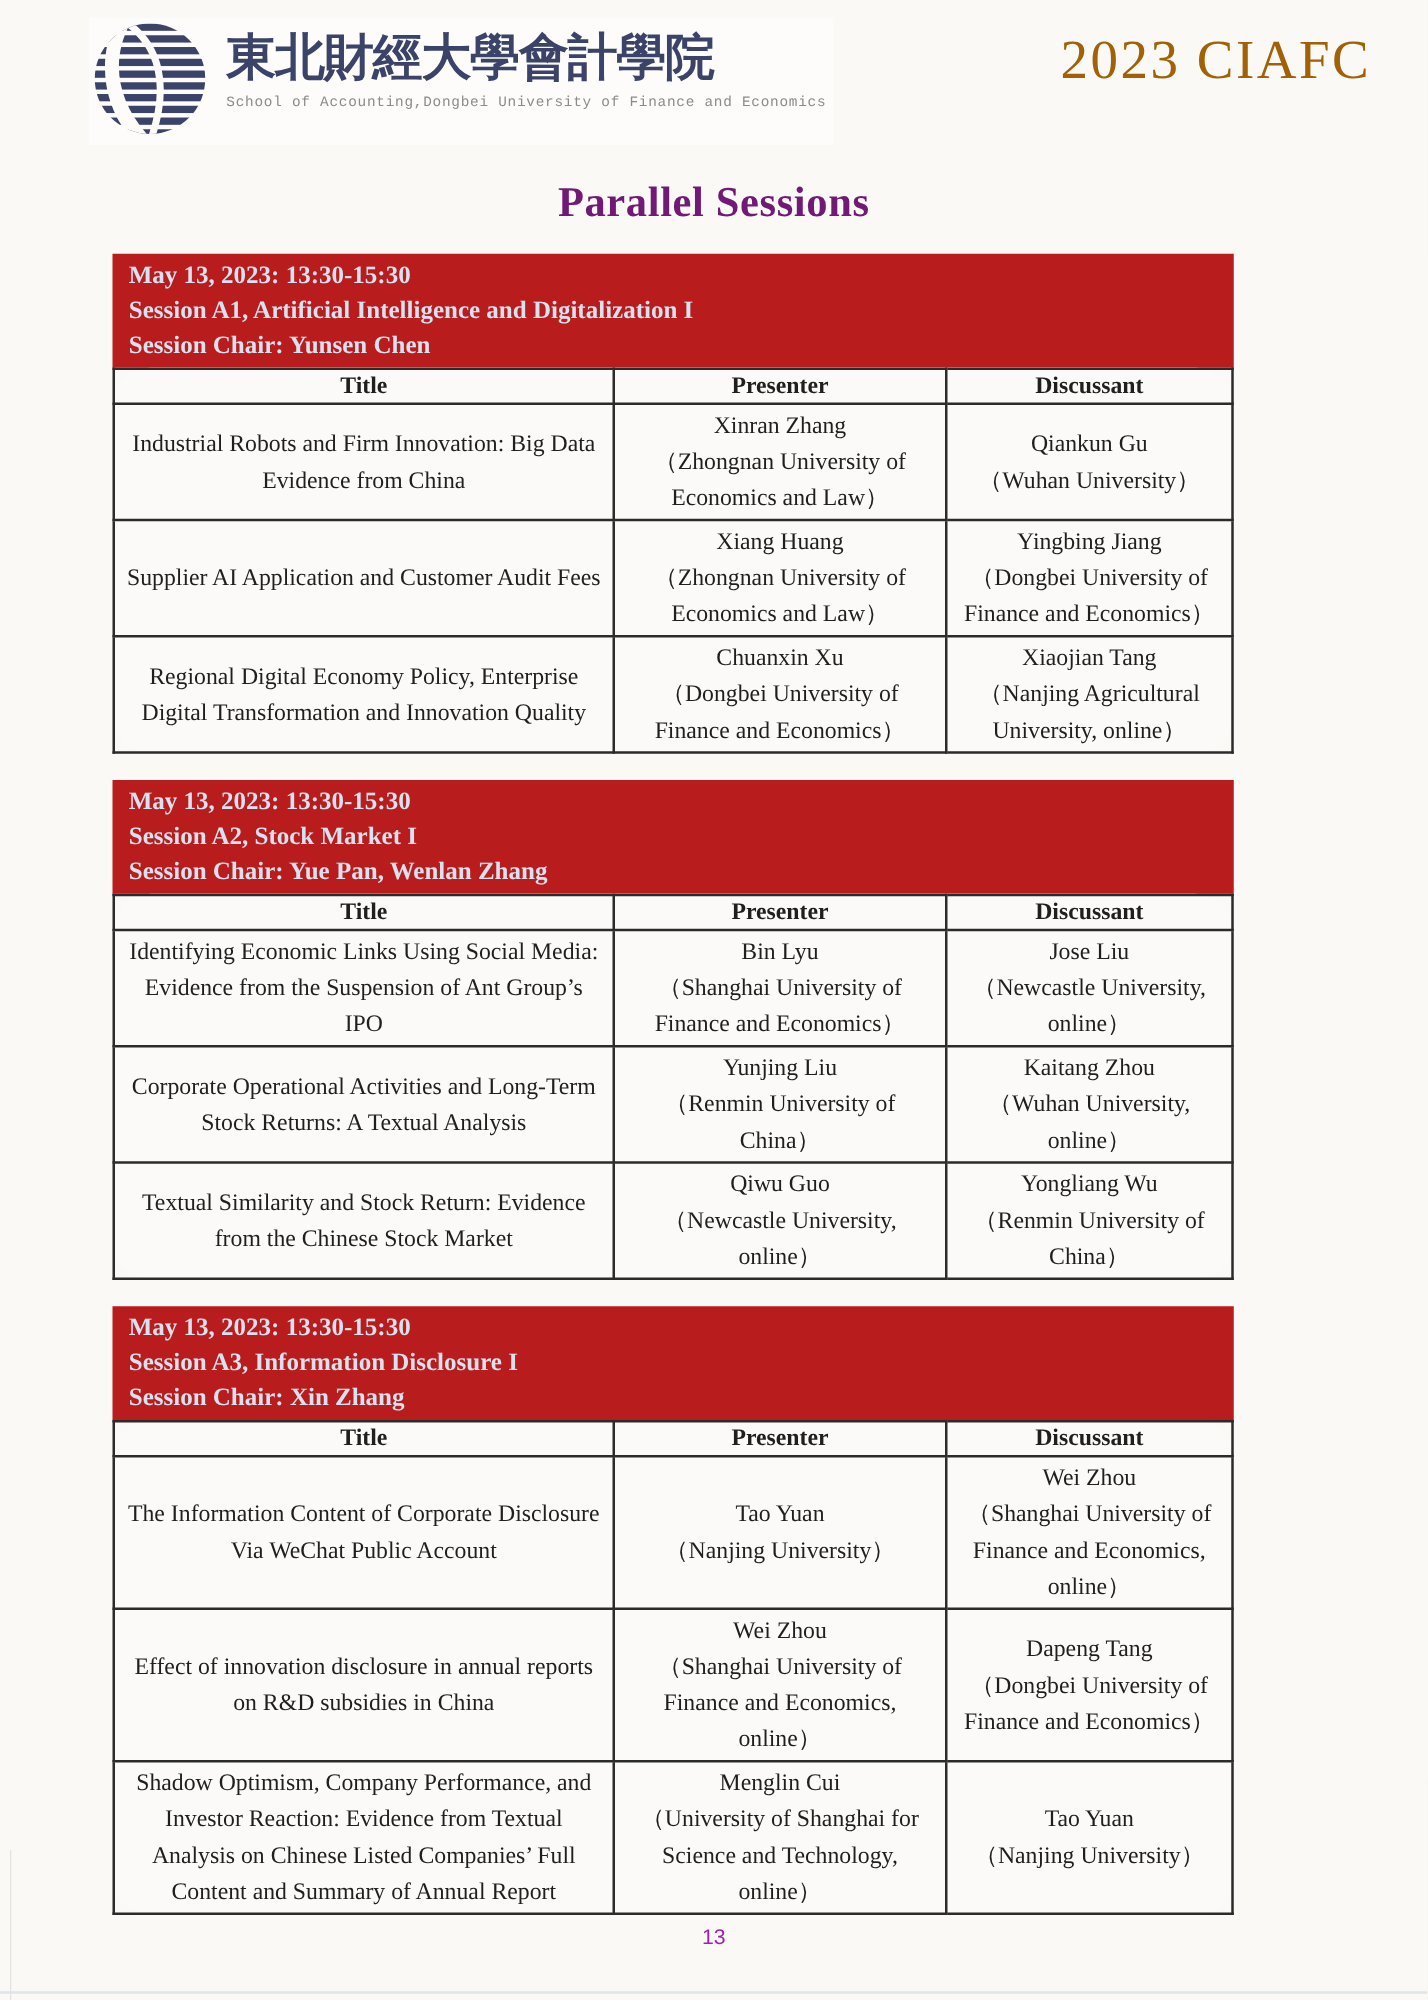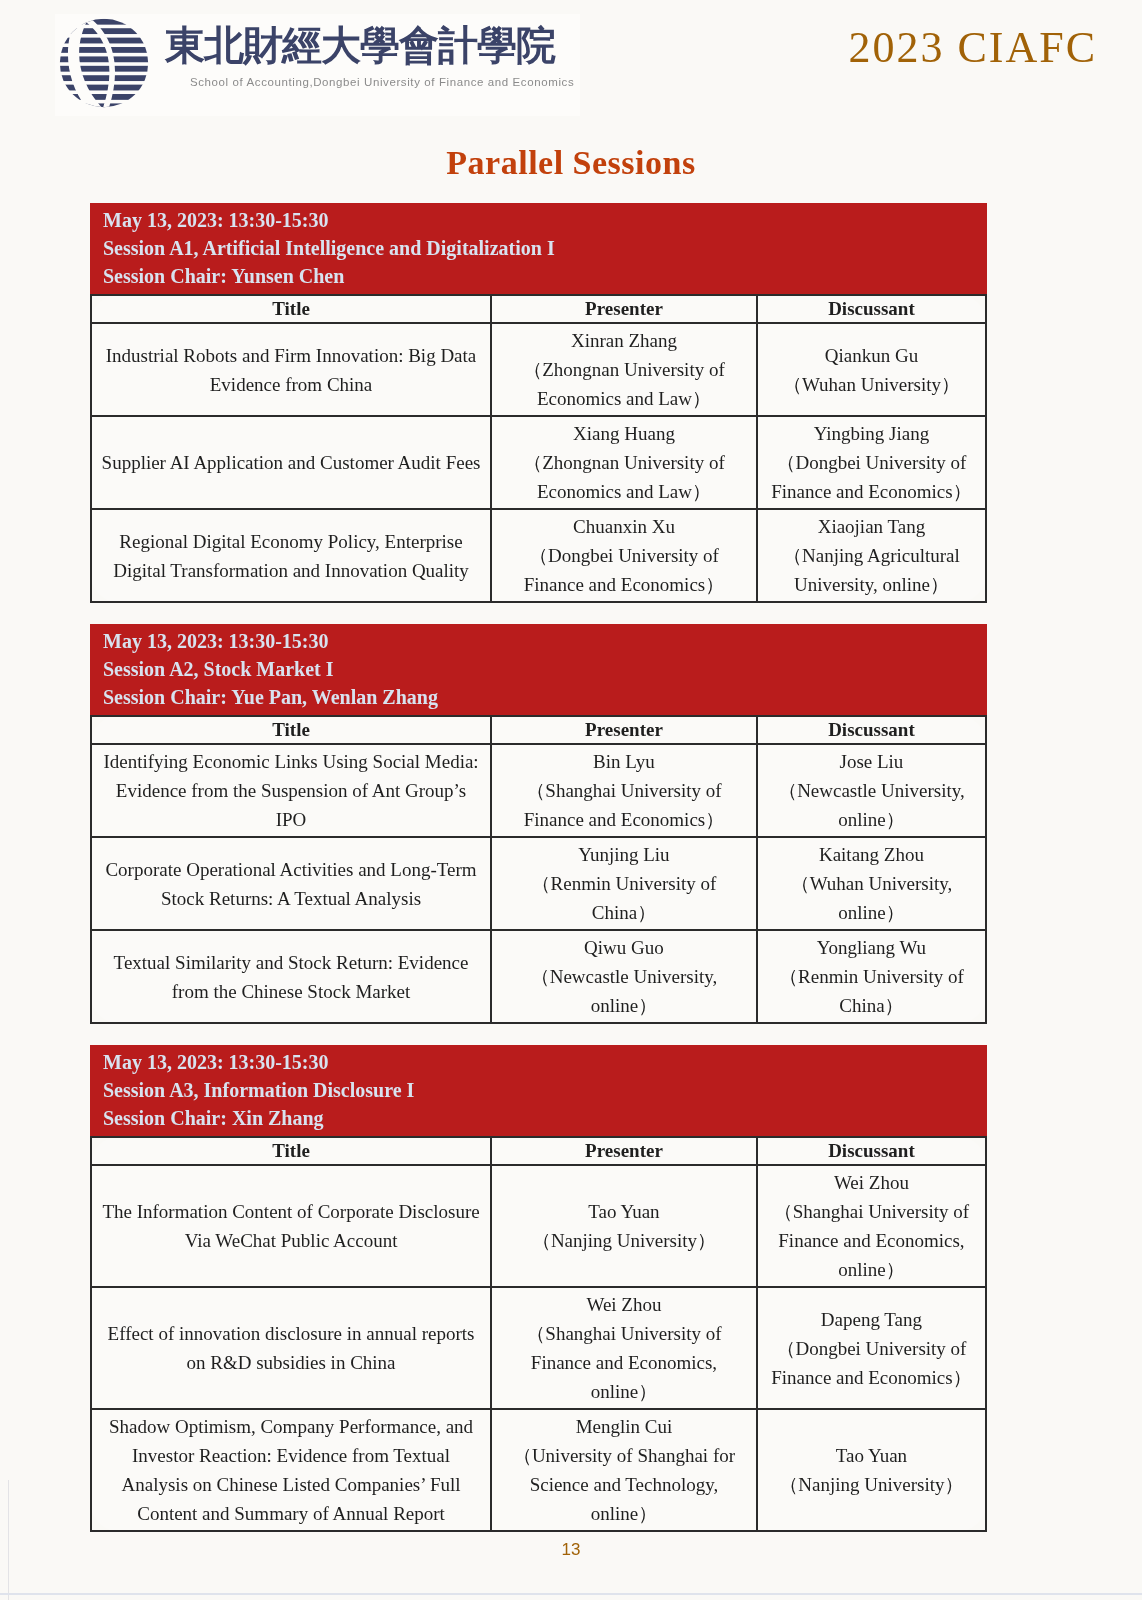"東北財經大學會計學院" .logo-block { left: 55px -> 71px }
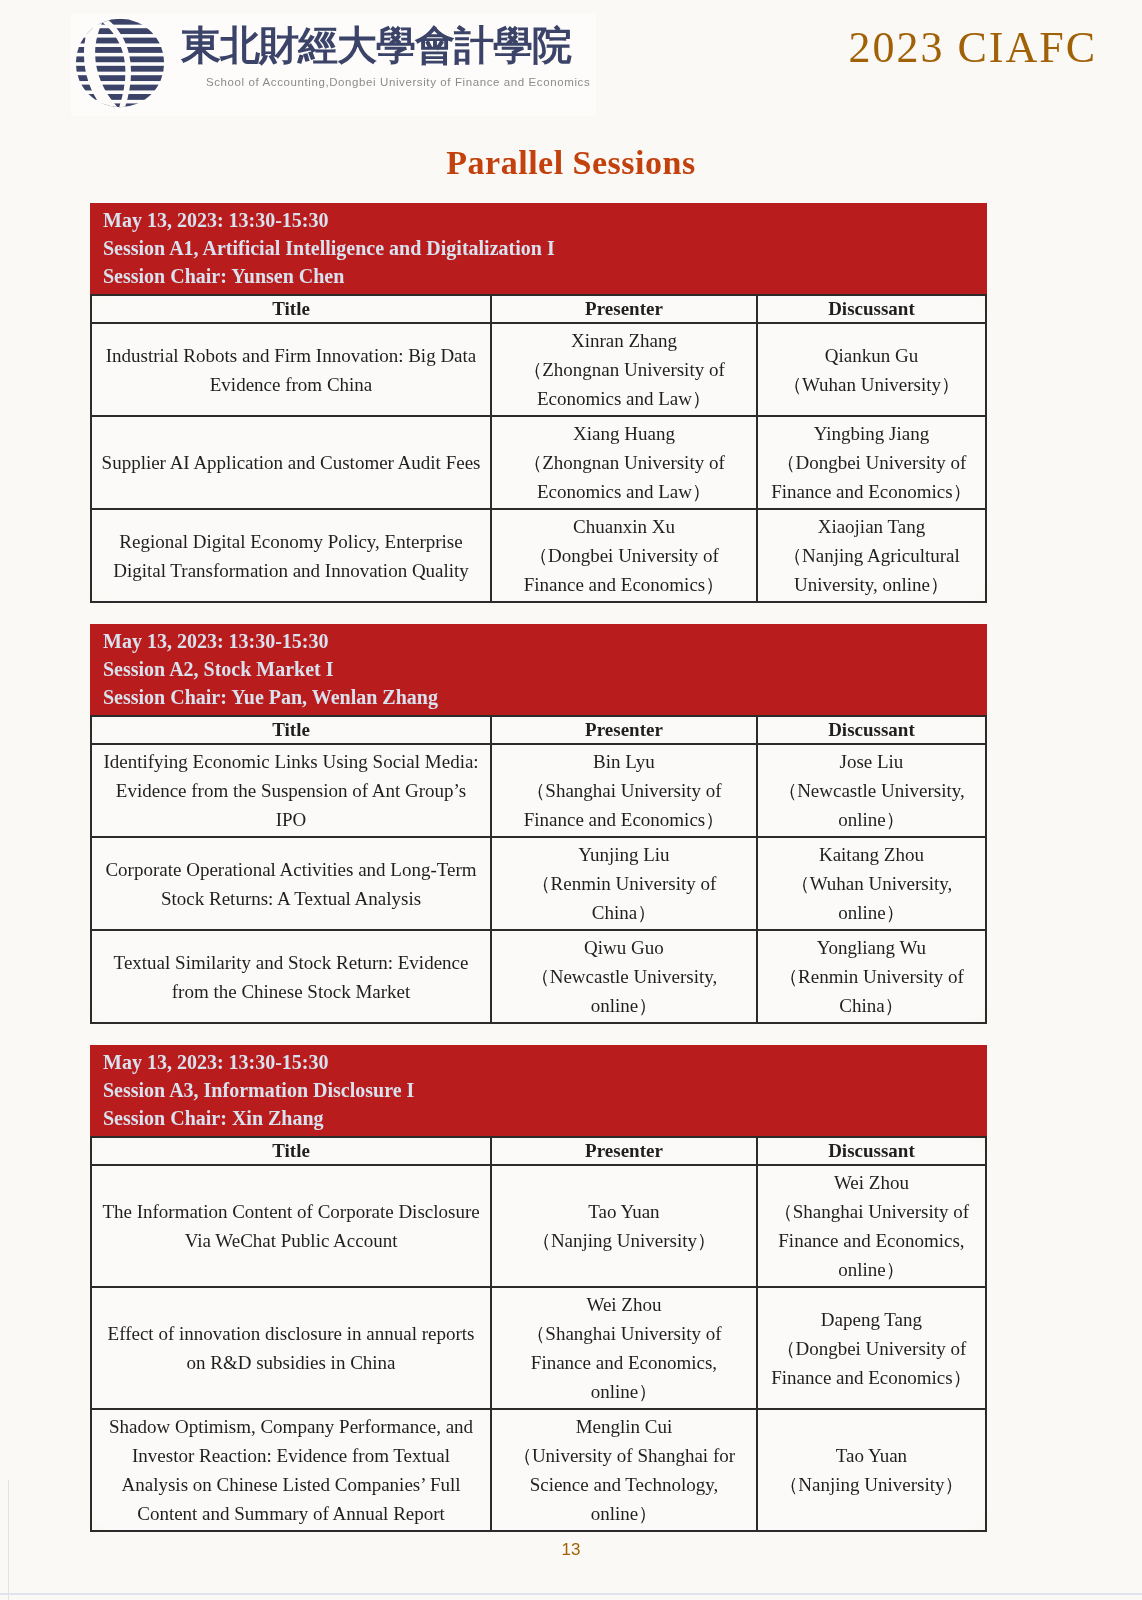"School of Accounting,Dongbei University" .logo-en { font-family: Liberation Sans, sans-serif -> Liberation Mono, monospace; margin-left: 25px -> none }
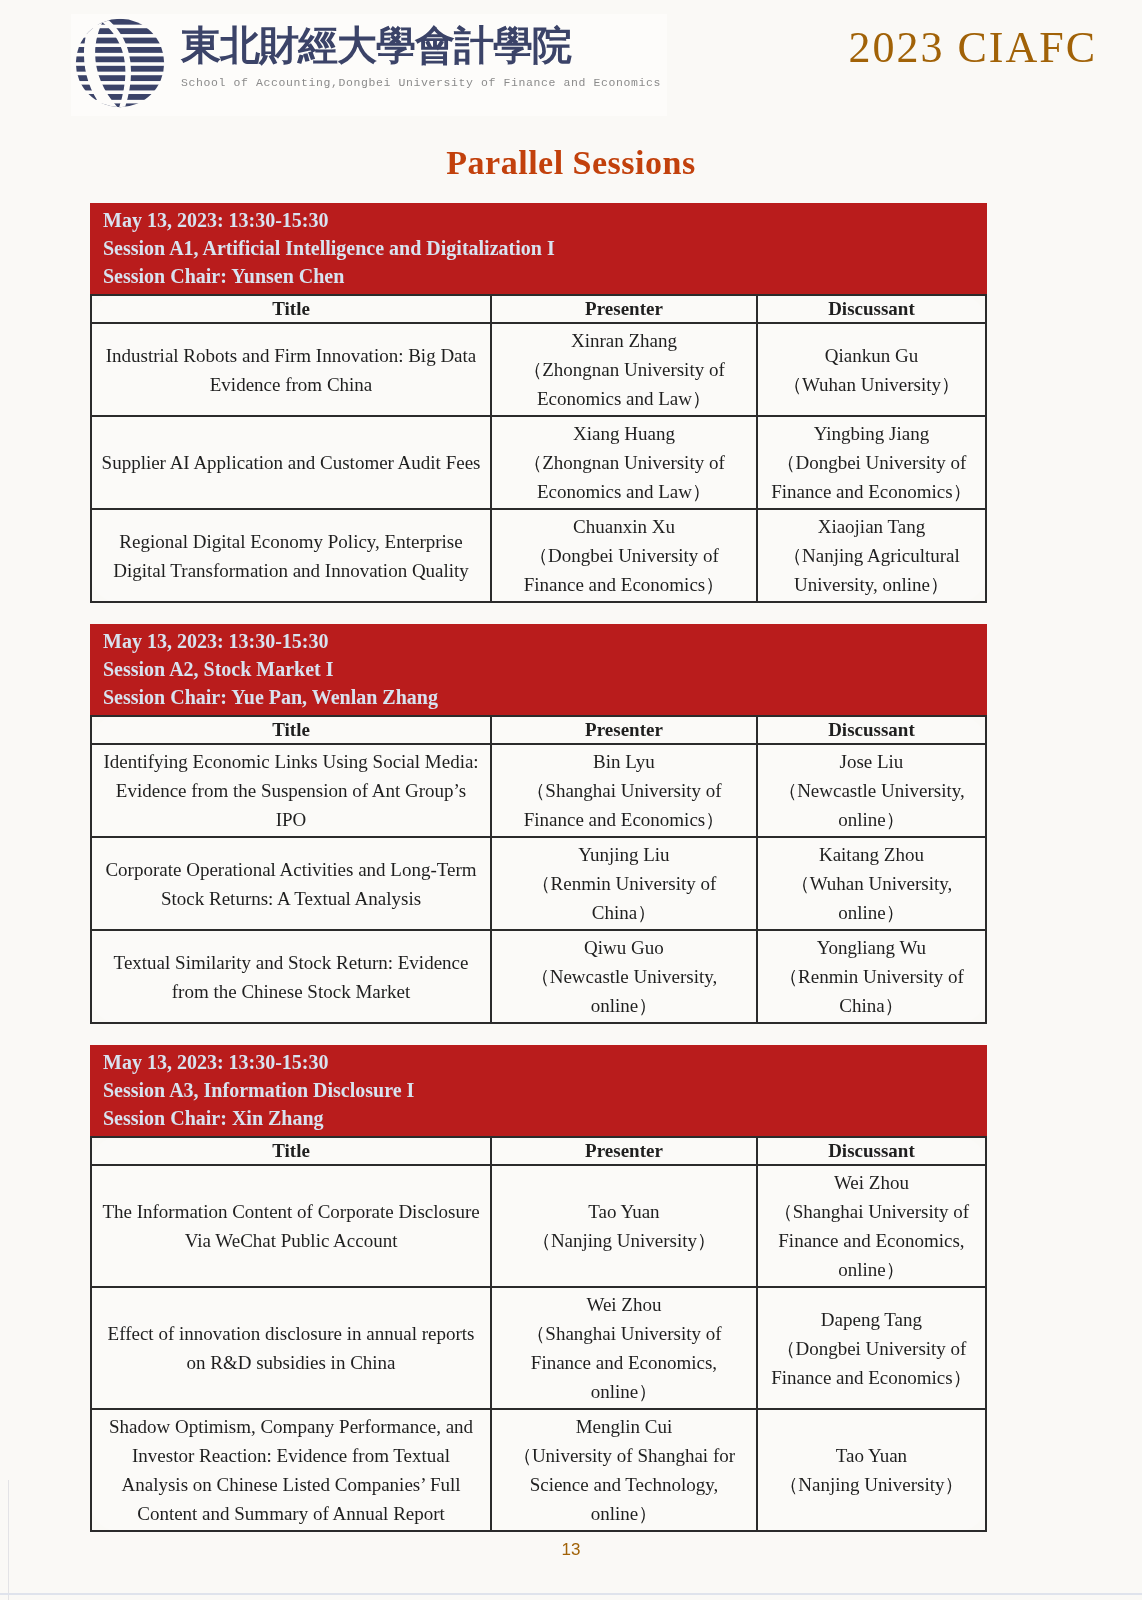"Parallel Sessions" .page-title { color: #c2410c -> #701a75 }
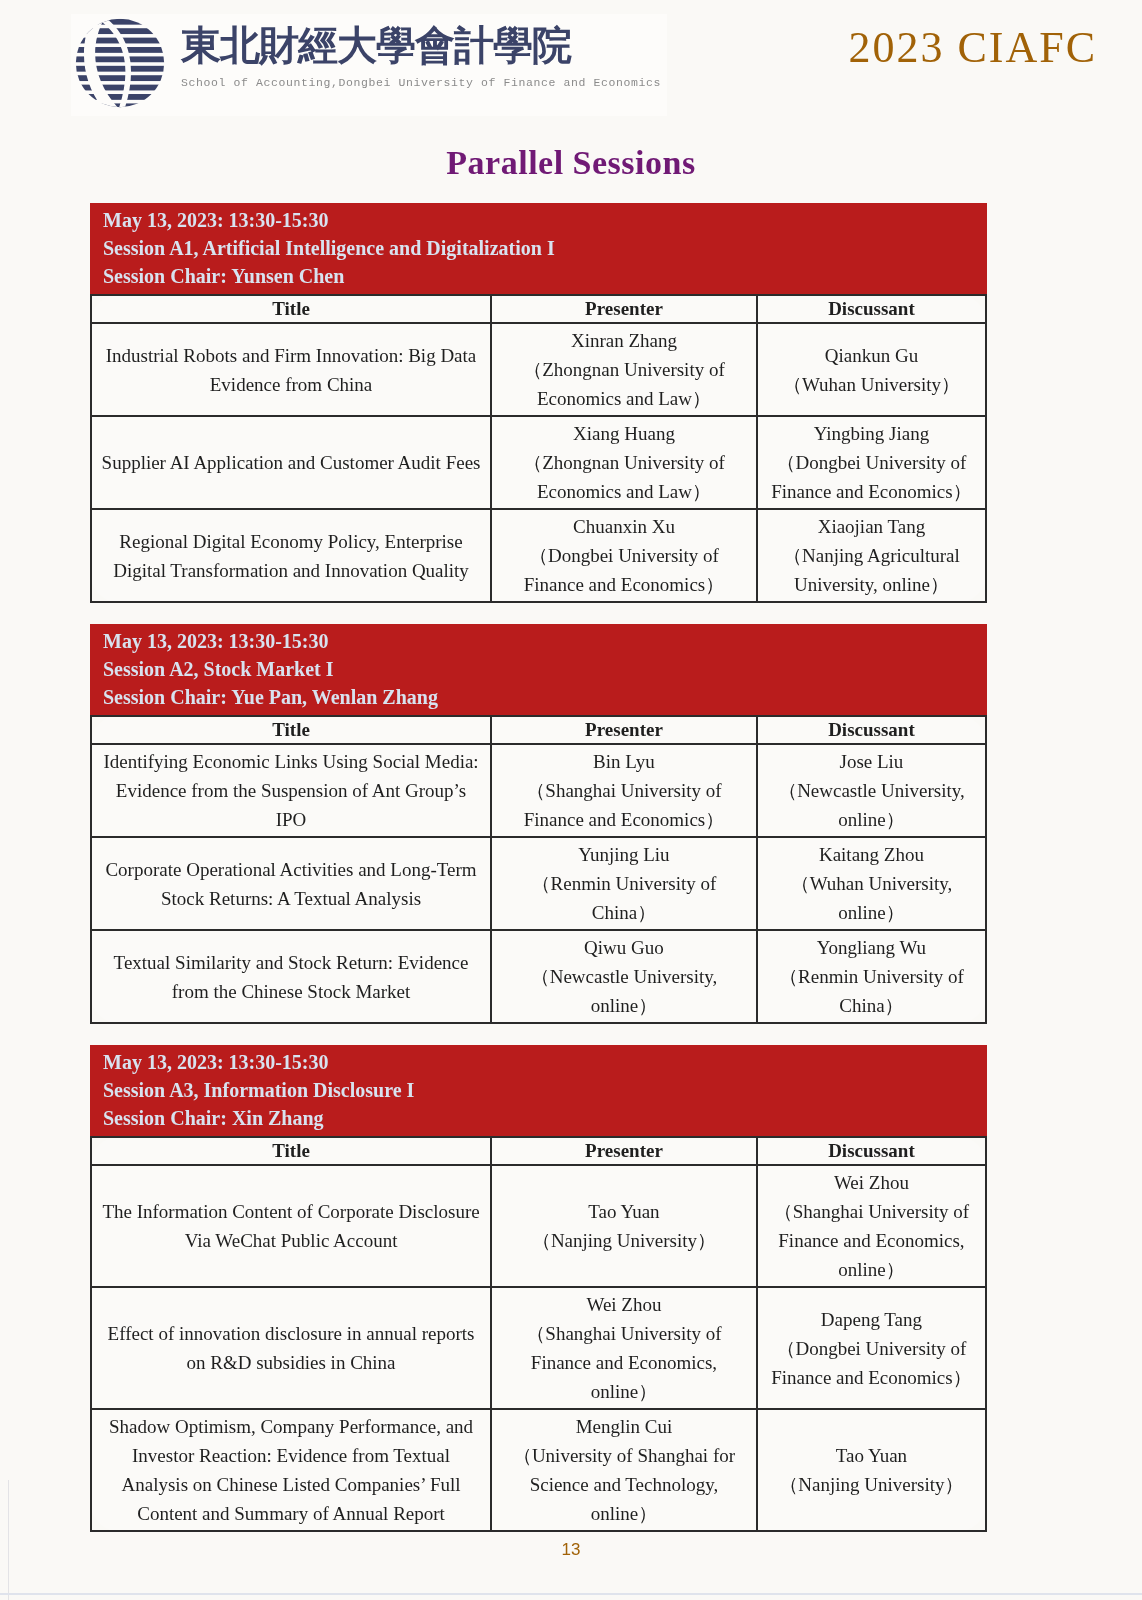"13" .page-number { color: #a16207 -> #a21caf }
